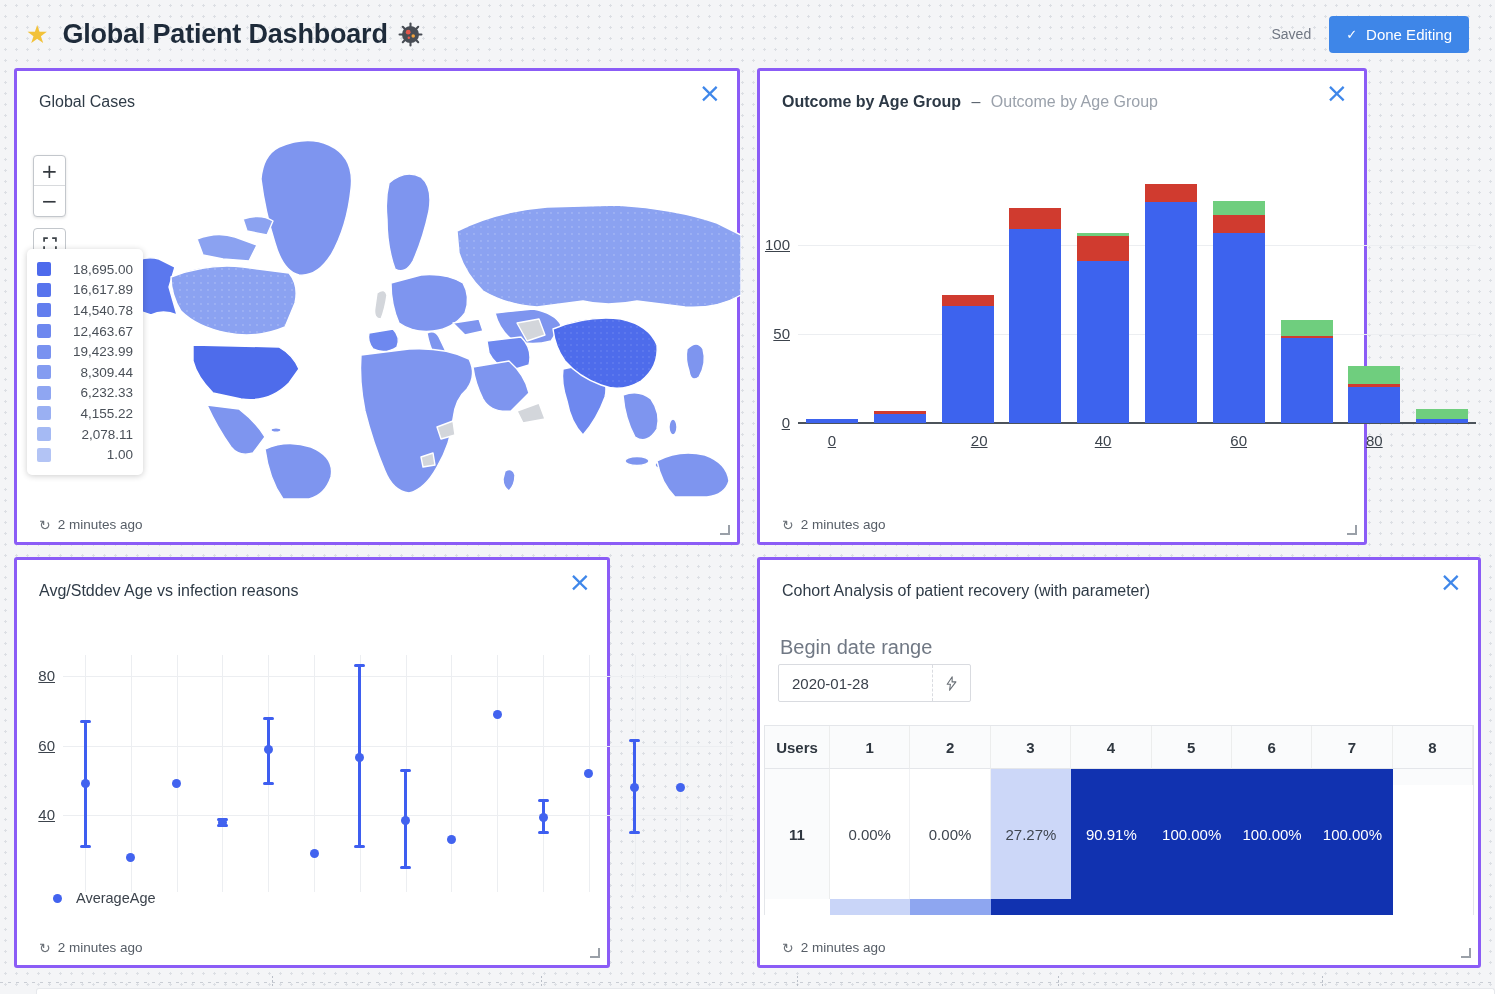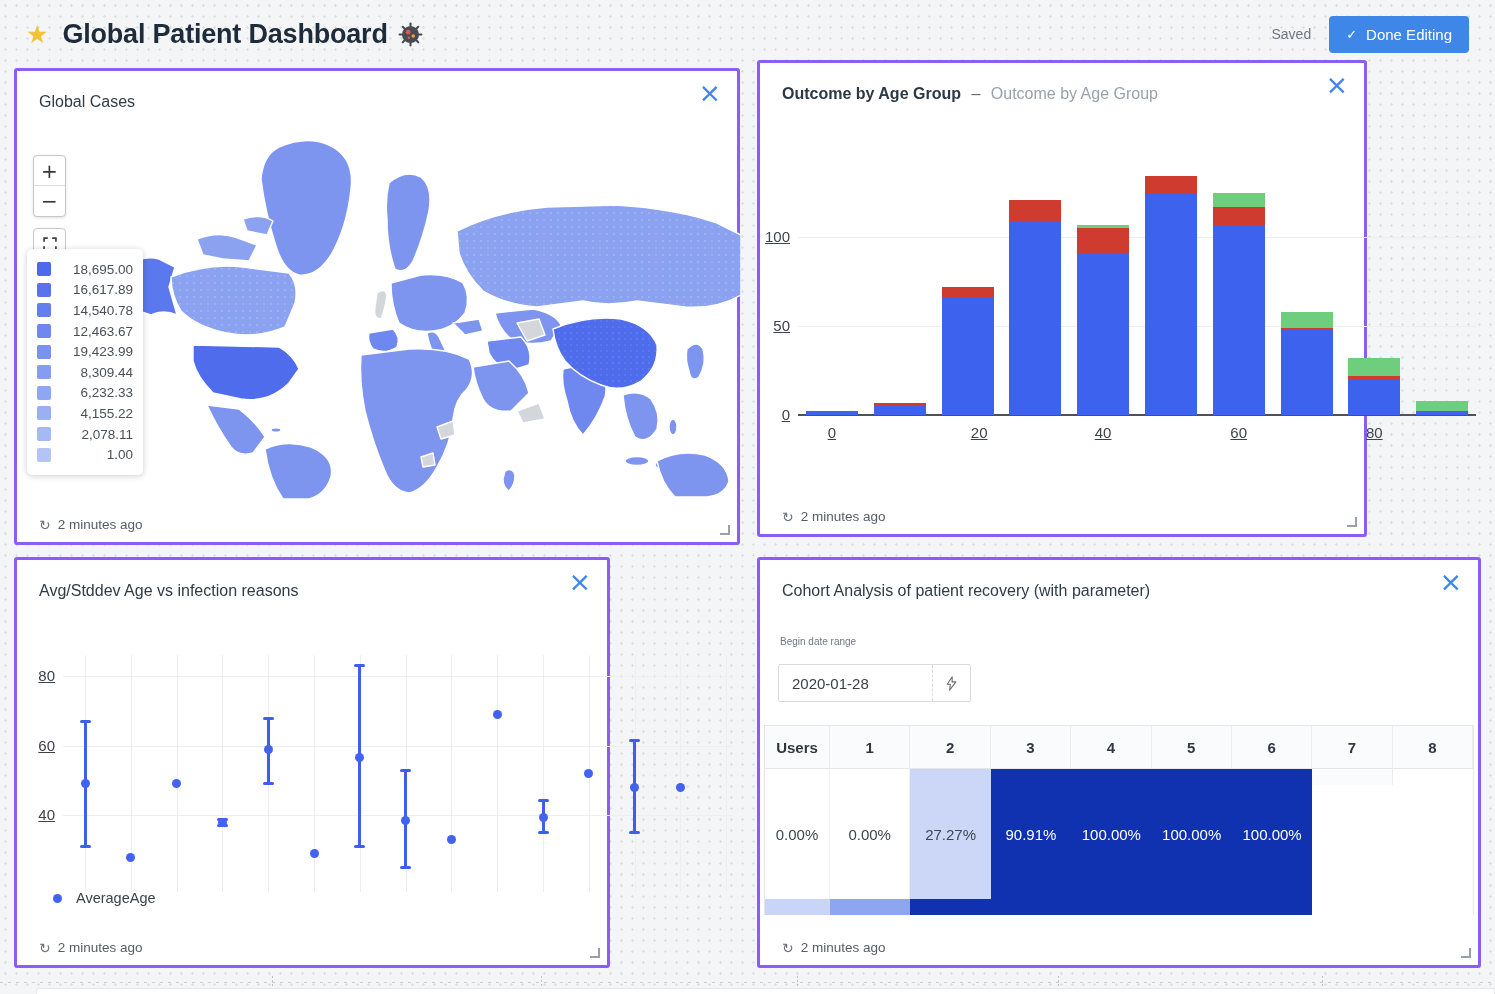"Outcome by Age Group –" #panel-outcome { top: 60px -> 68px }
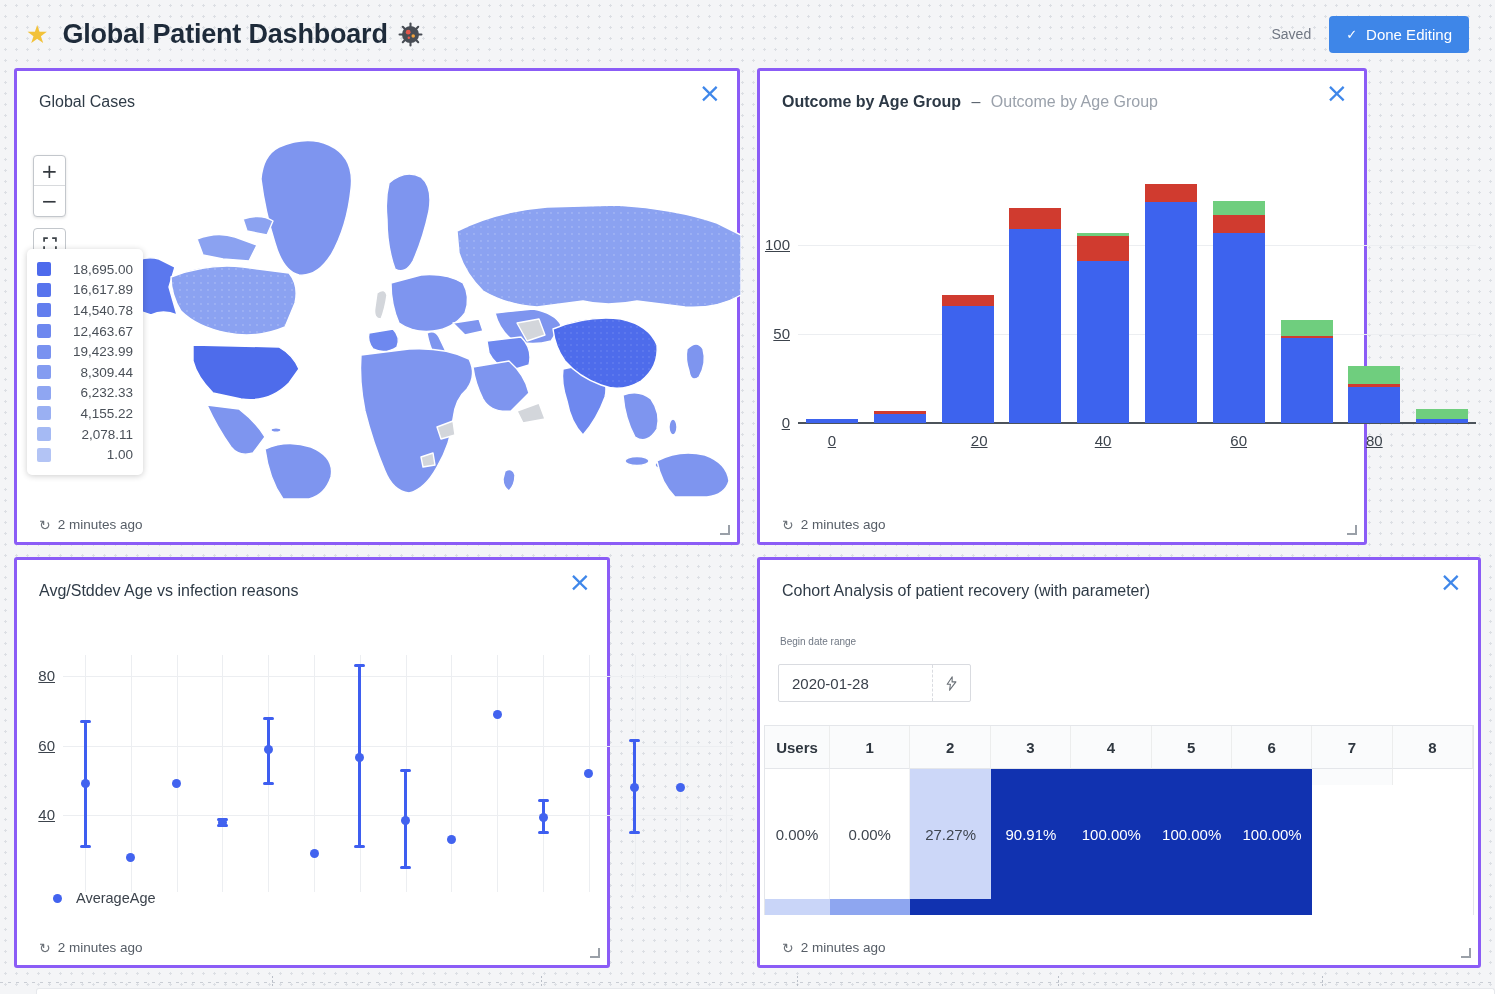"Begin date range" .param-label { font-size: 10px -> 20px }
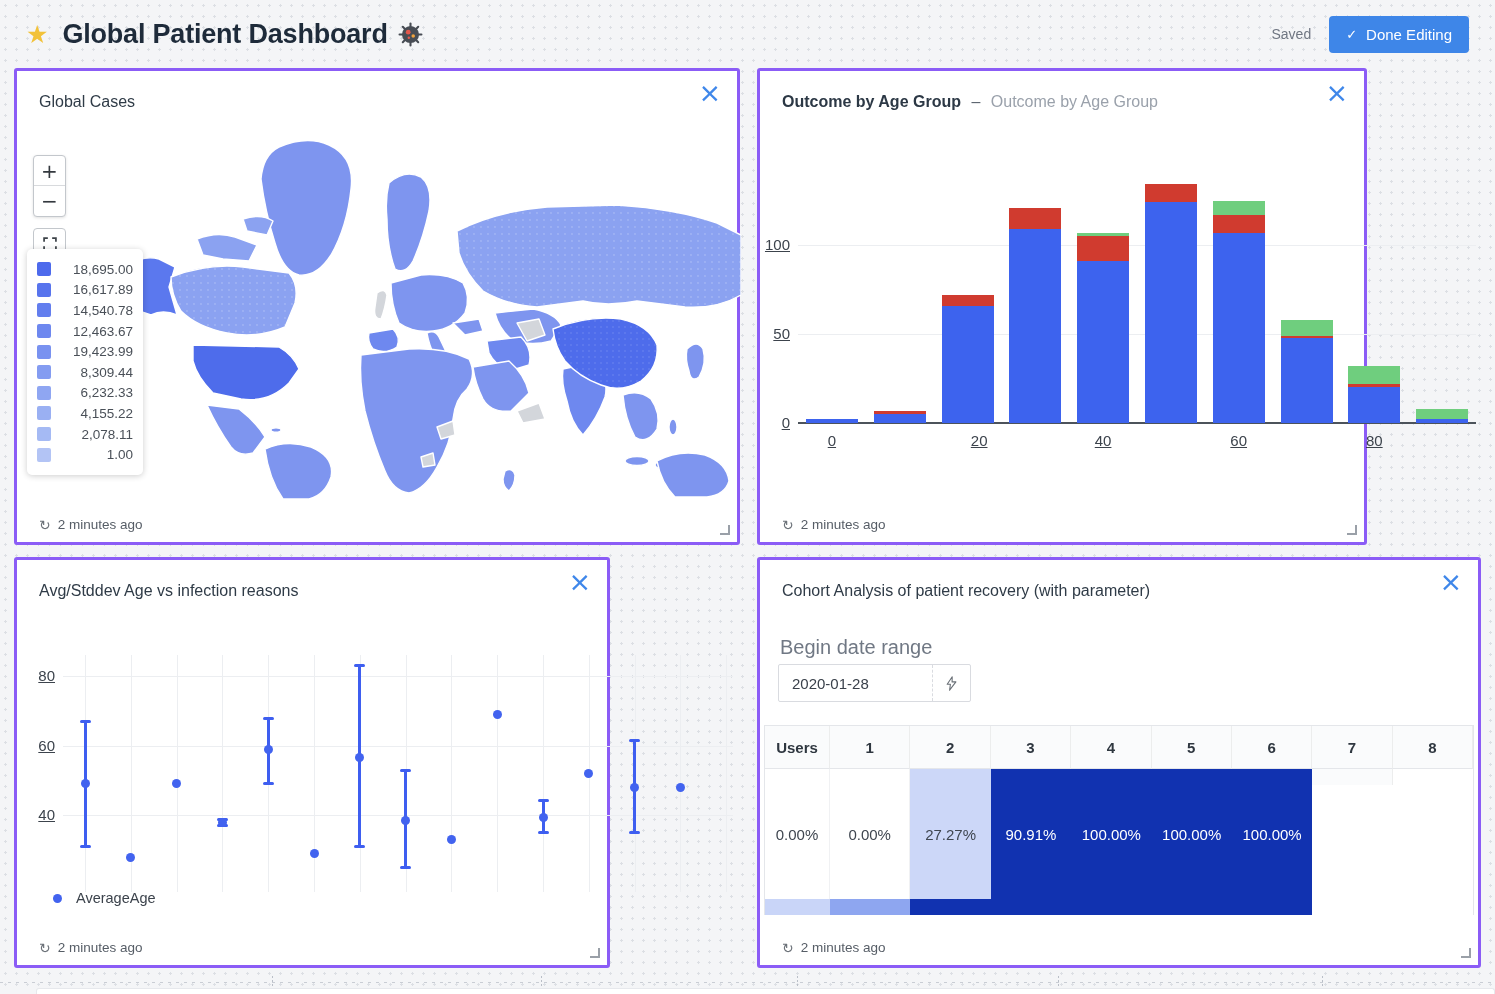"11" div.cohort-cell { html: none -> <div>11</div> }
